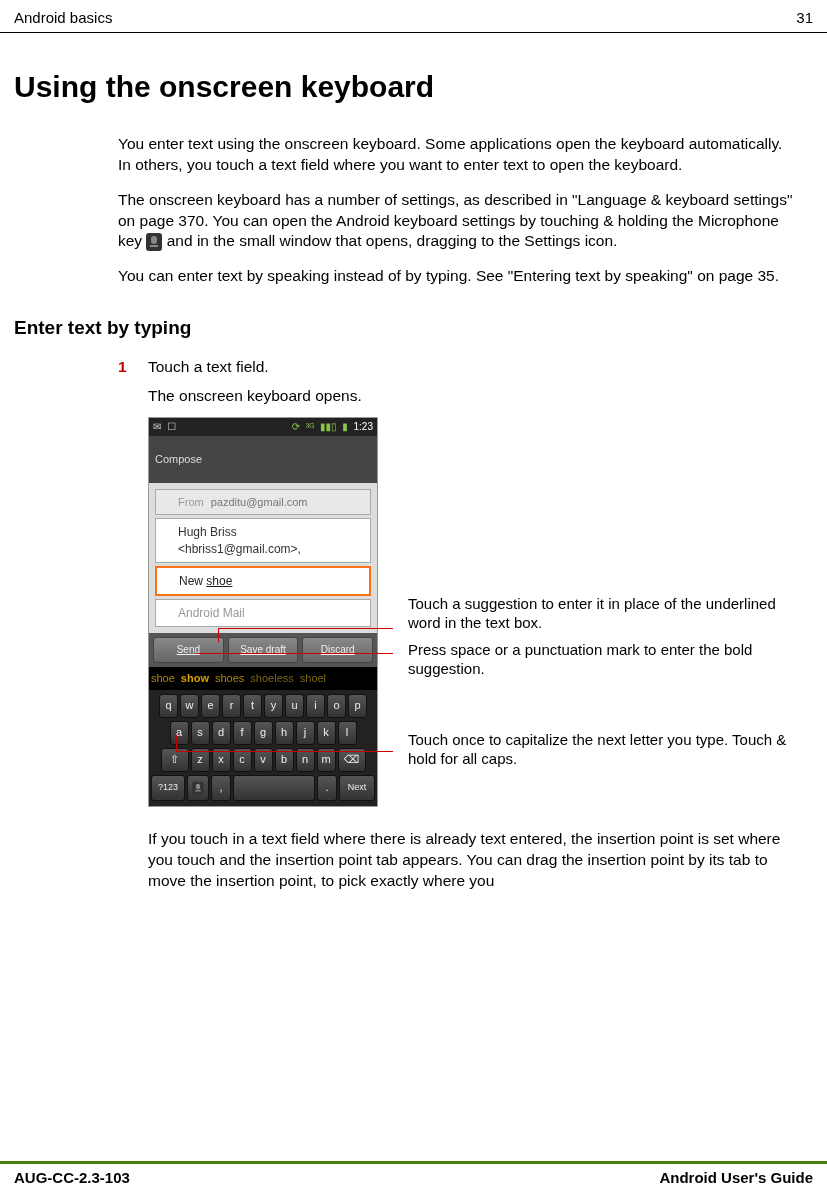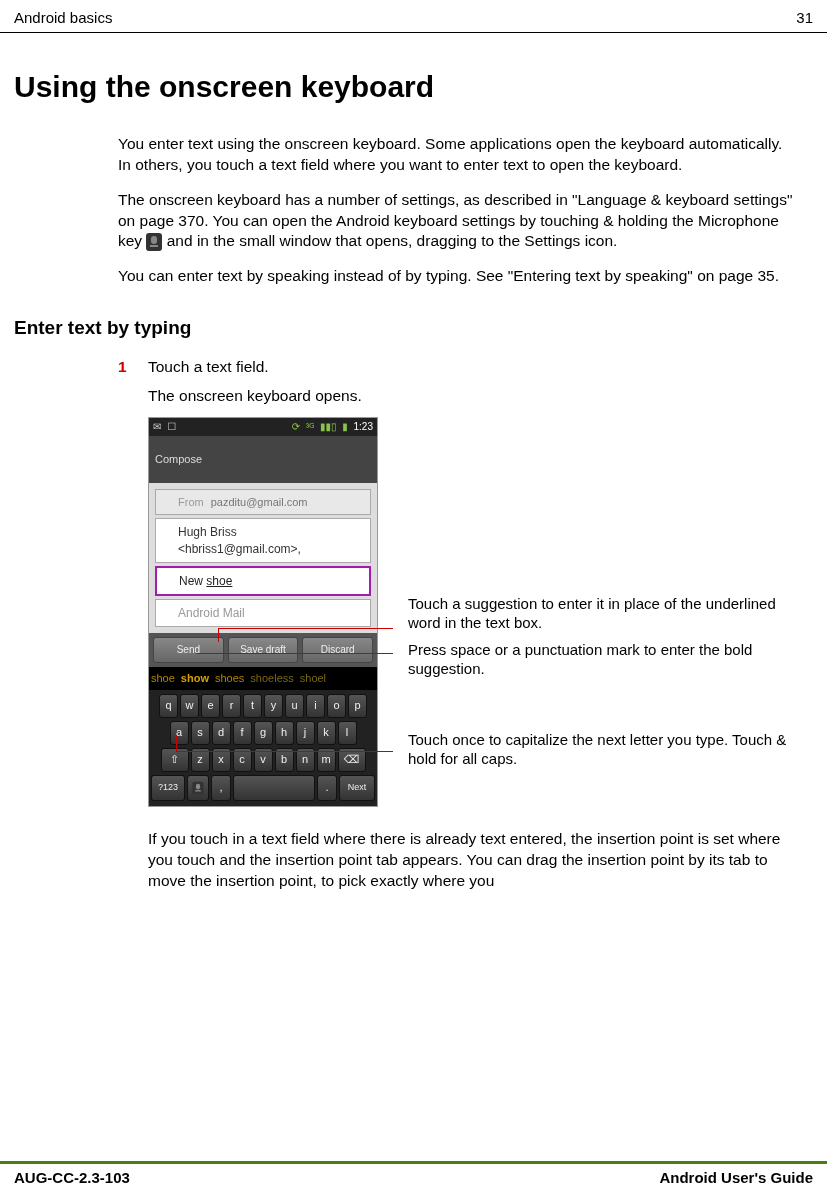"New shoe" .field.subject { border: 2px solid #a21caf -> 2px solid #f97316 }
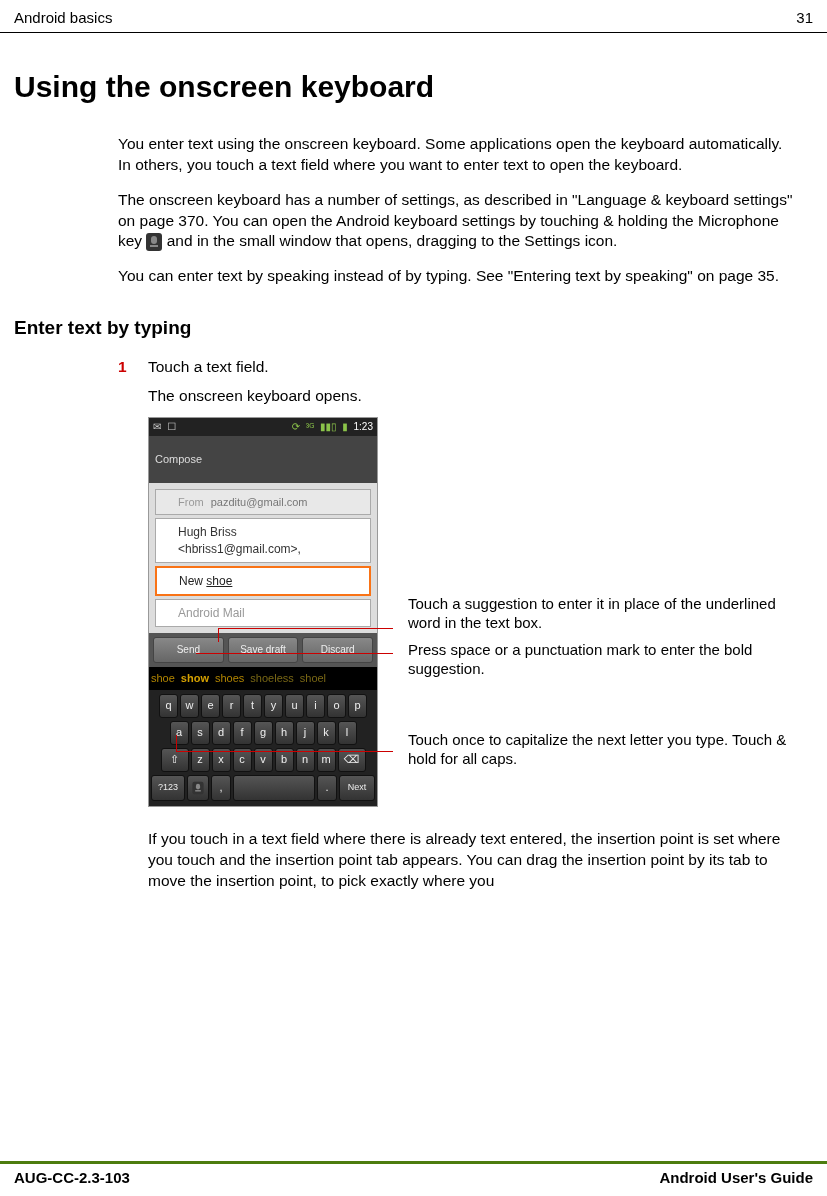"Send" .phonebtn { text-decoration: none -> underline }
